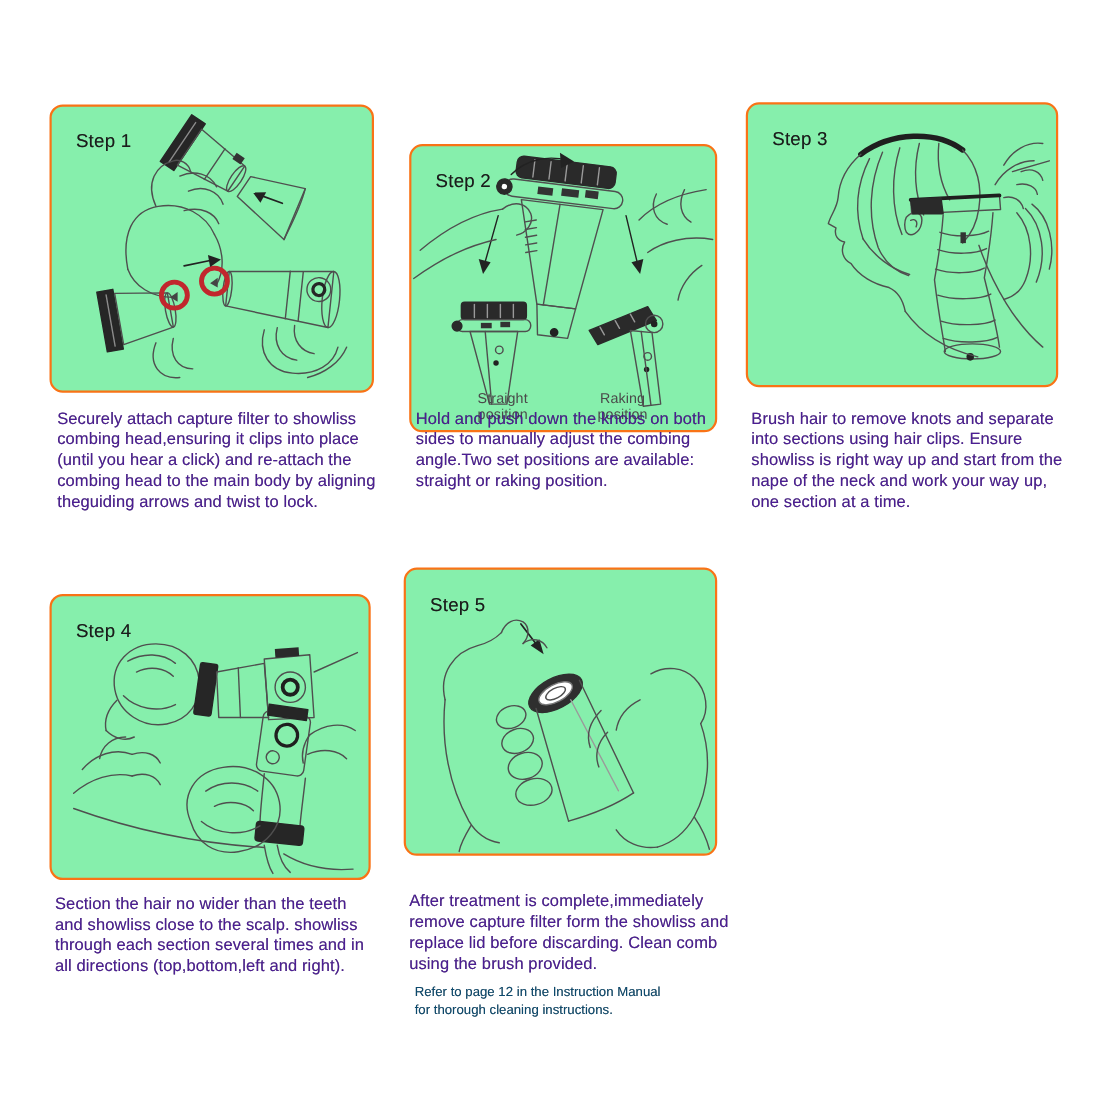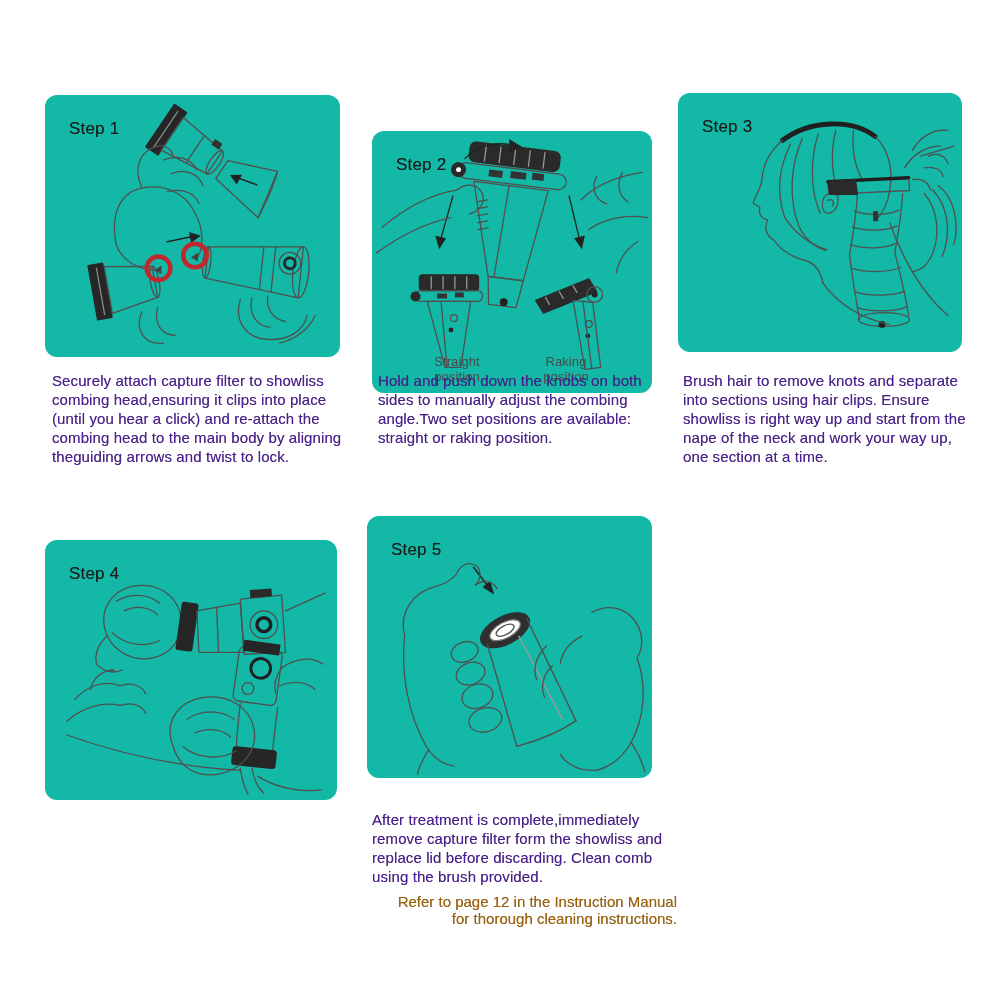"Step 1" .panel { background: #14b8a6 -> #86efac; border: 2px solid #14b8a6 -> 2px solid #f97316 }
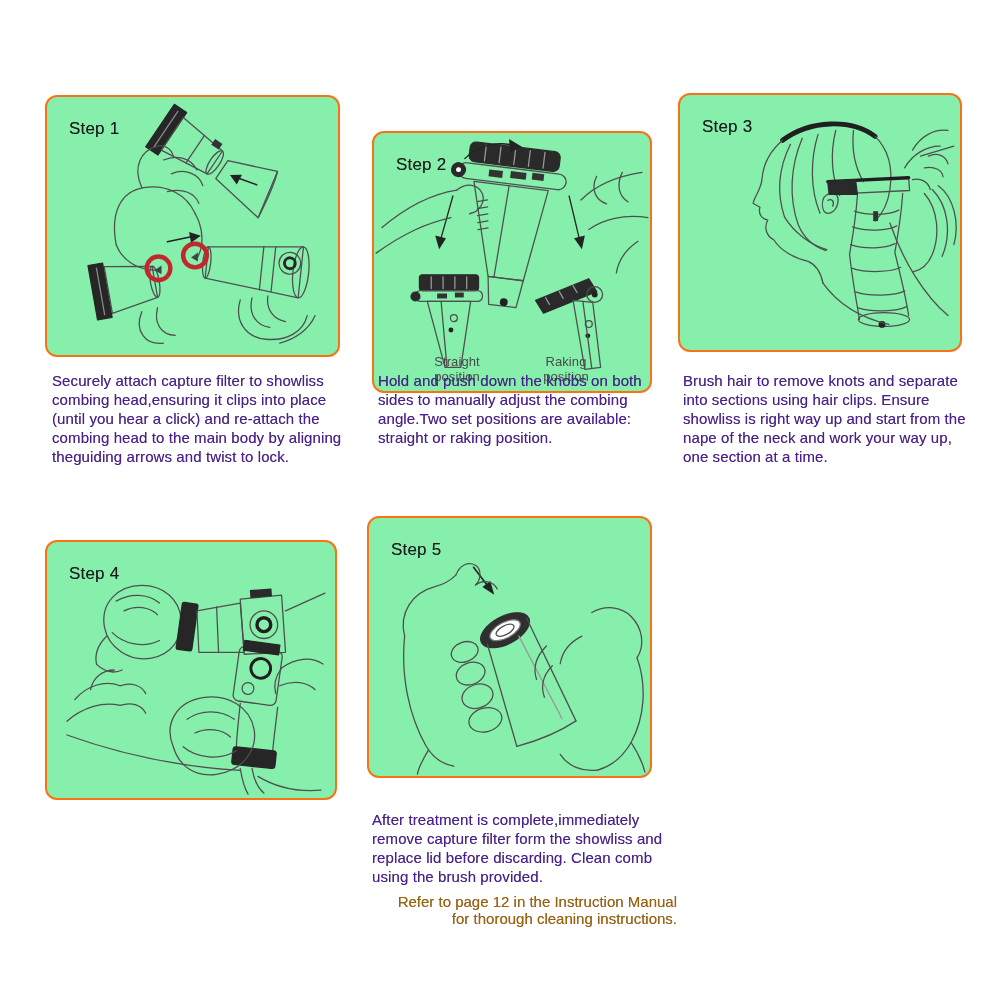"Section the hair no wider" div.caption { html: none -> <div>Section the hair no wider than the teeth and showliss close to the scalp. showliss through each section several times and in all directions (top,bottom,left and right).</div> }
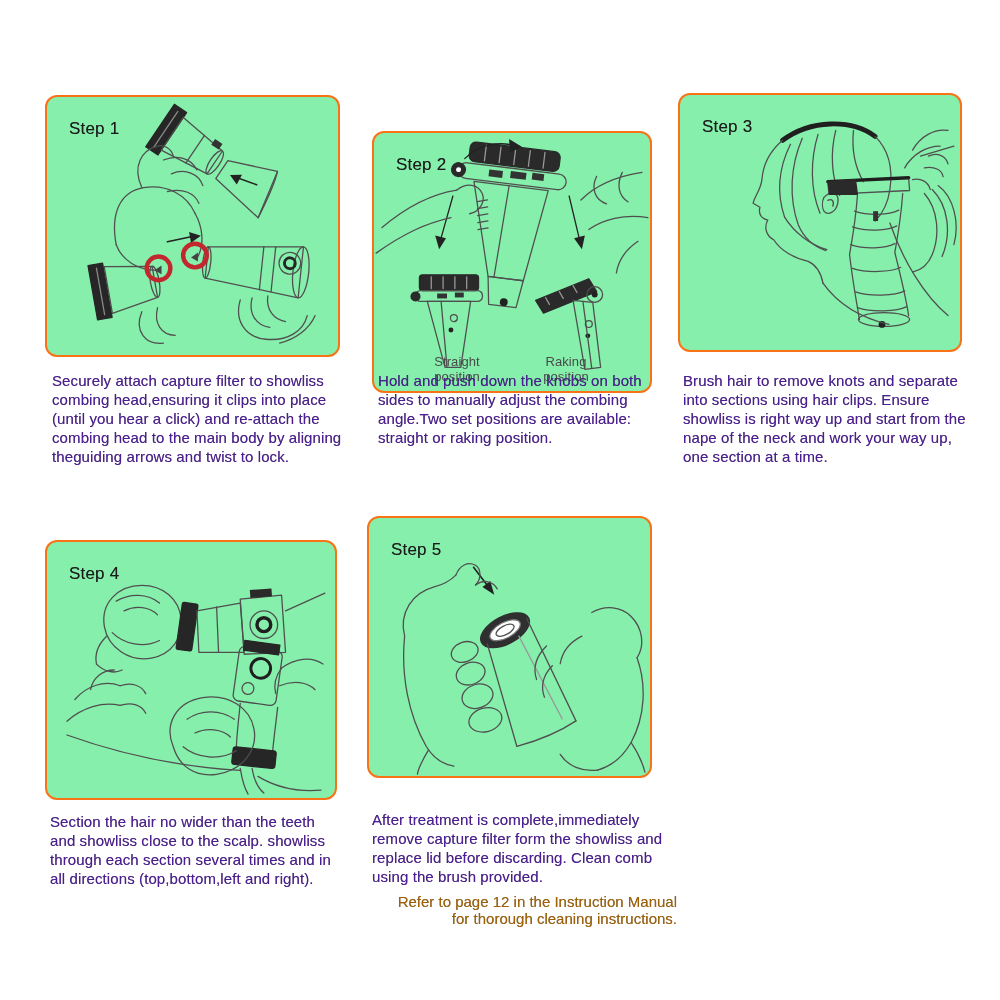"Refer to page 12 in" .note { color: #a16207 -> #0c4a6e; font-size: 15px -> 12px; text-align: right -> left }
